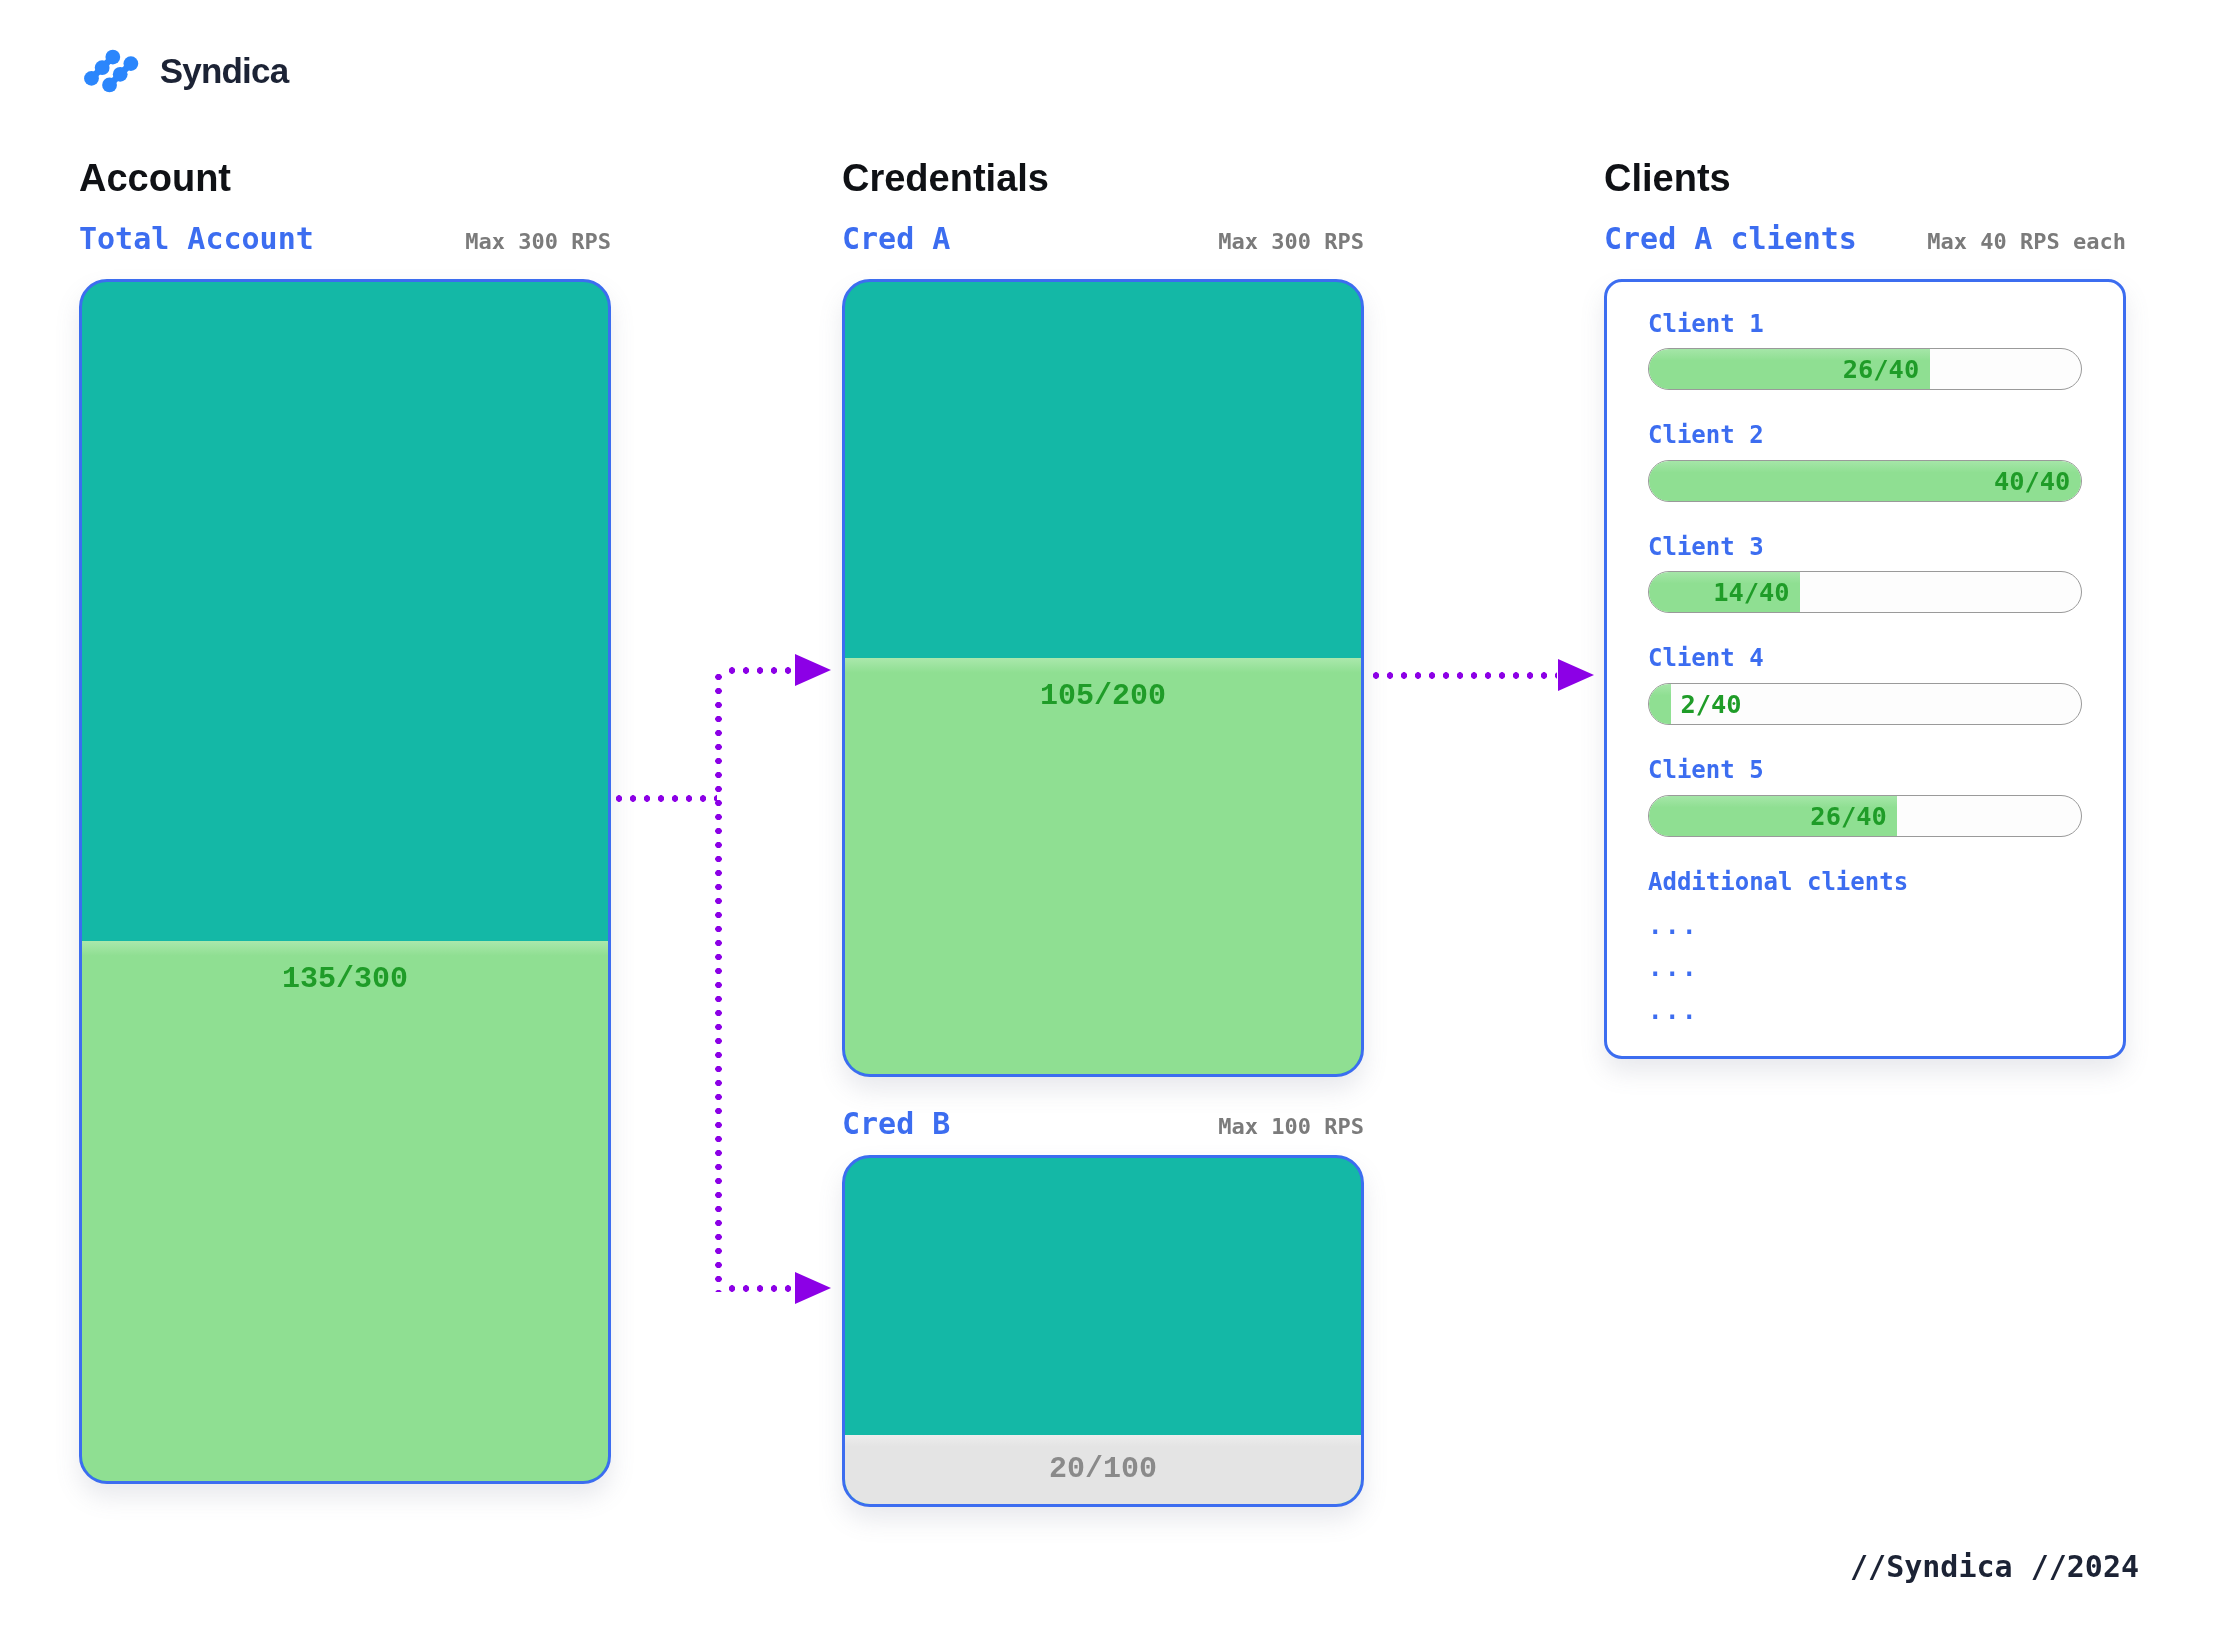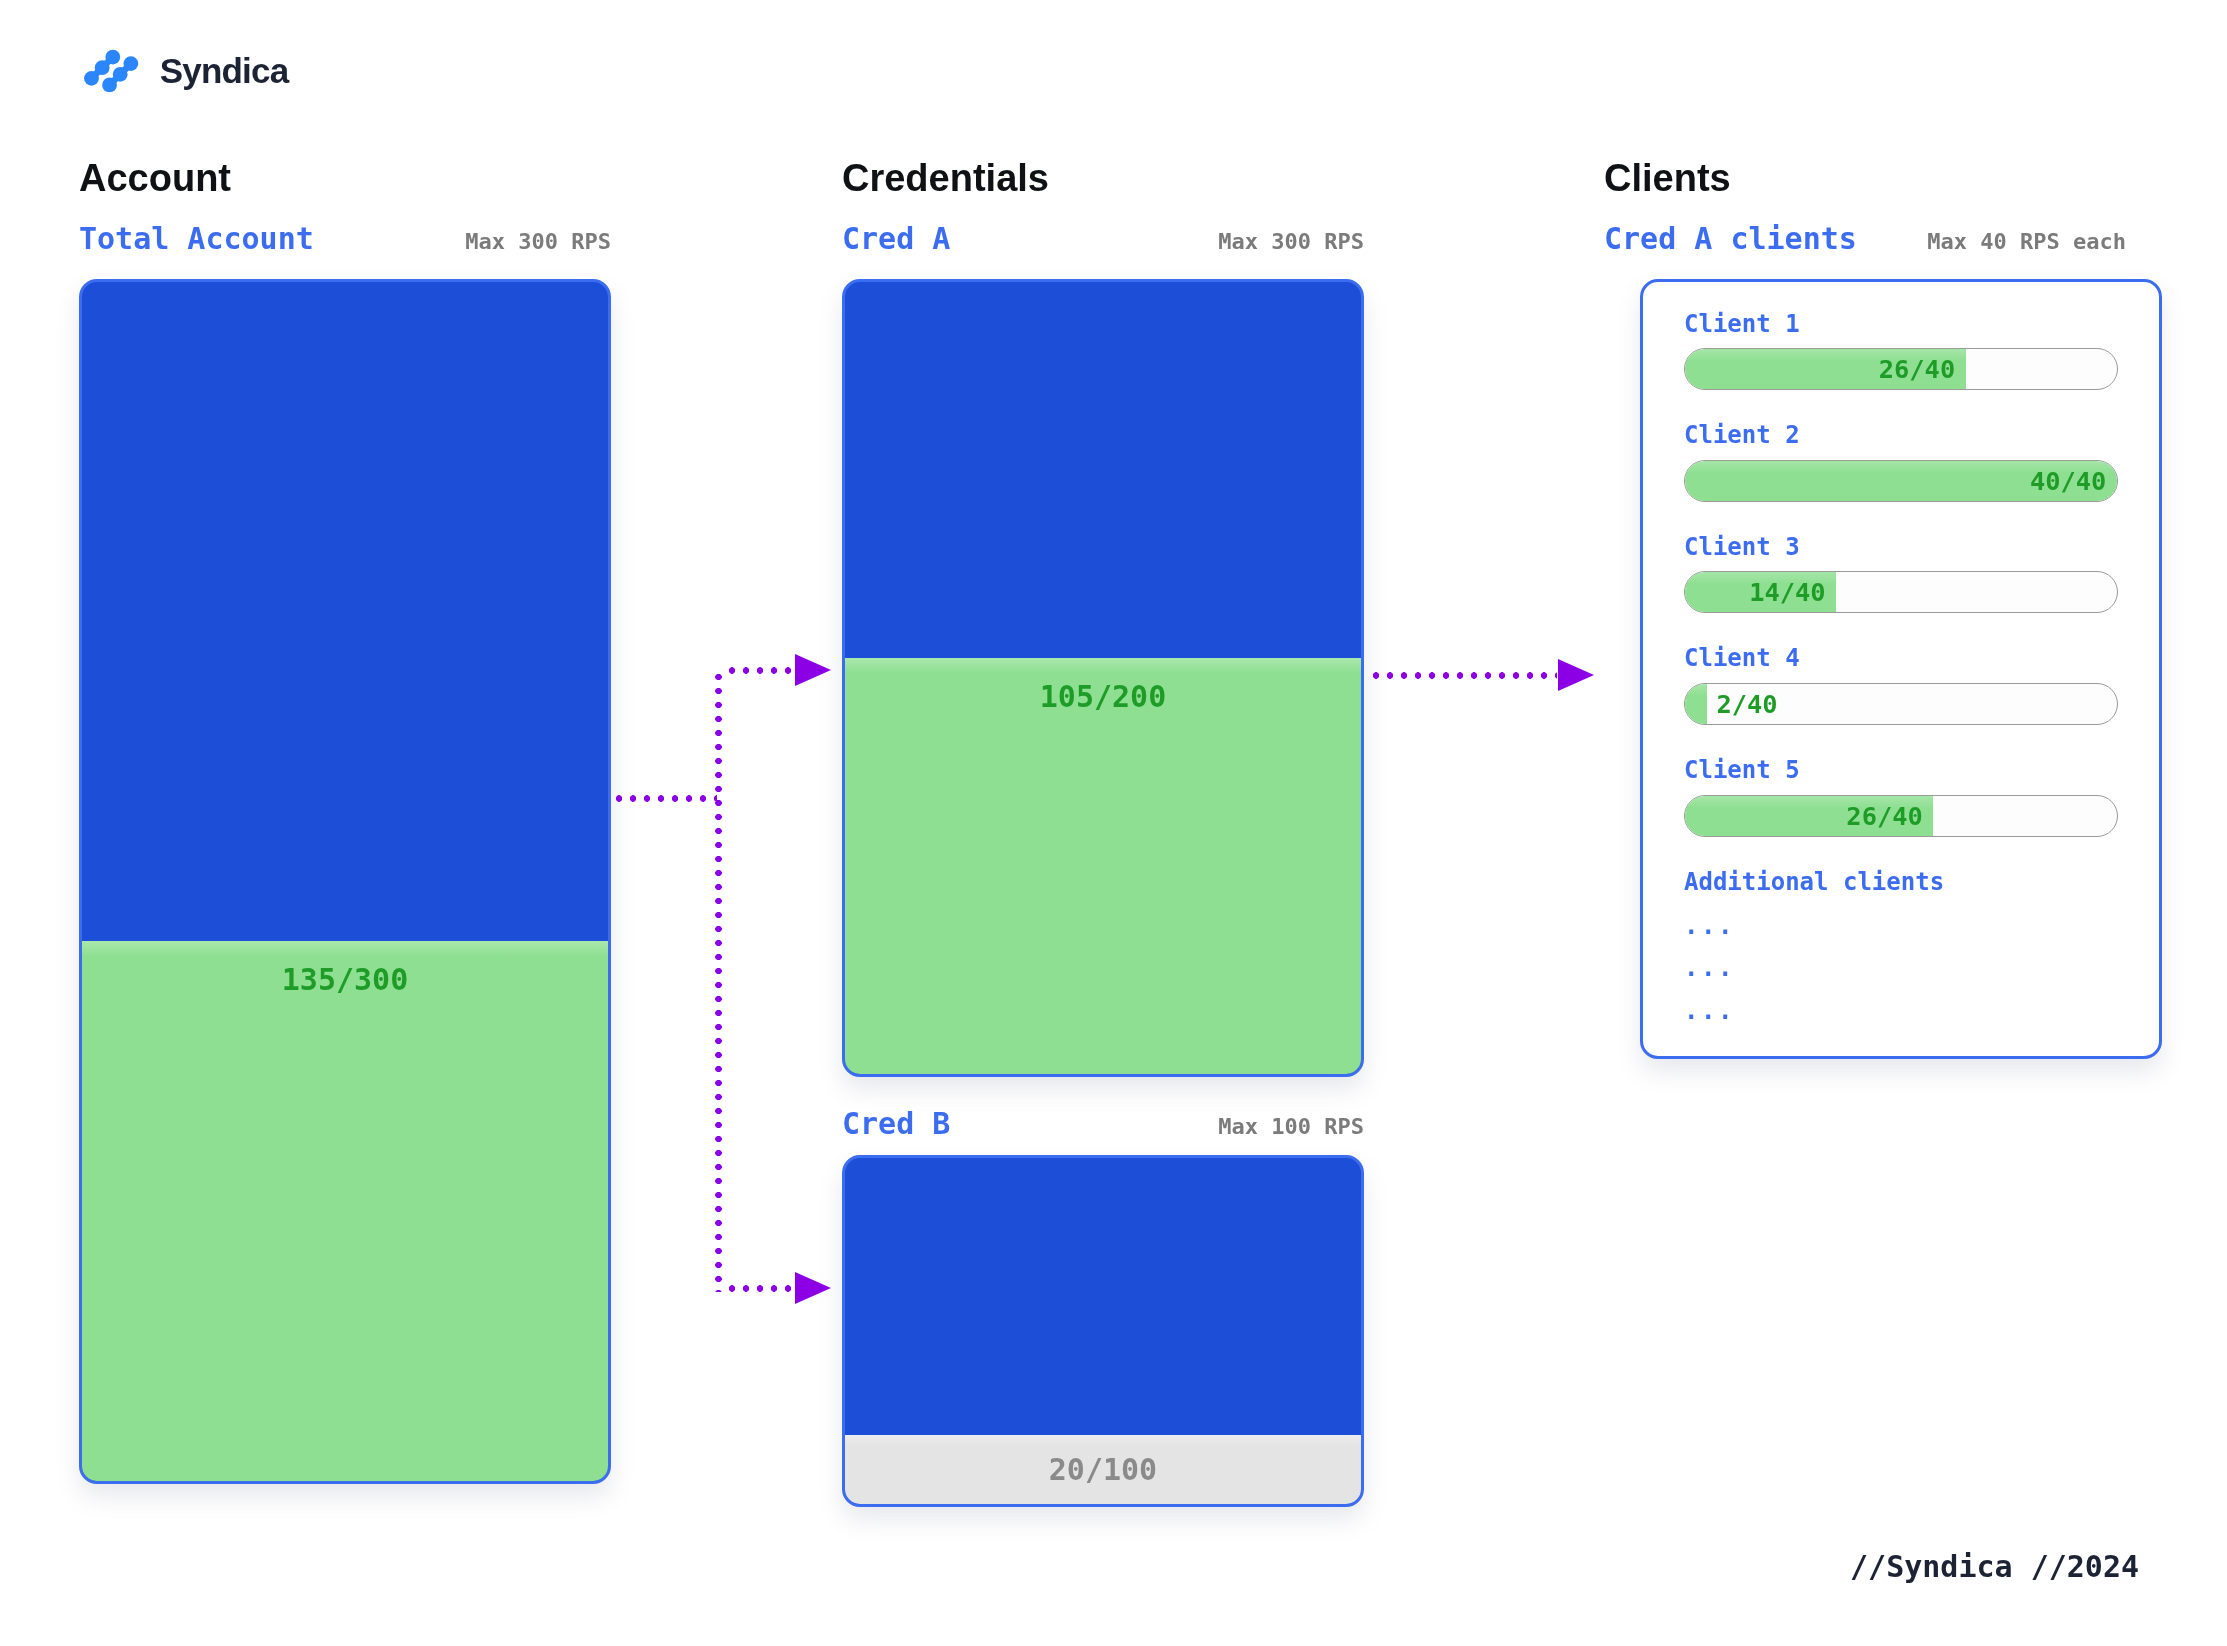"Client 1" .clients-panel { margin-left: 36px -> none }
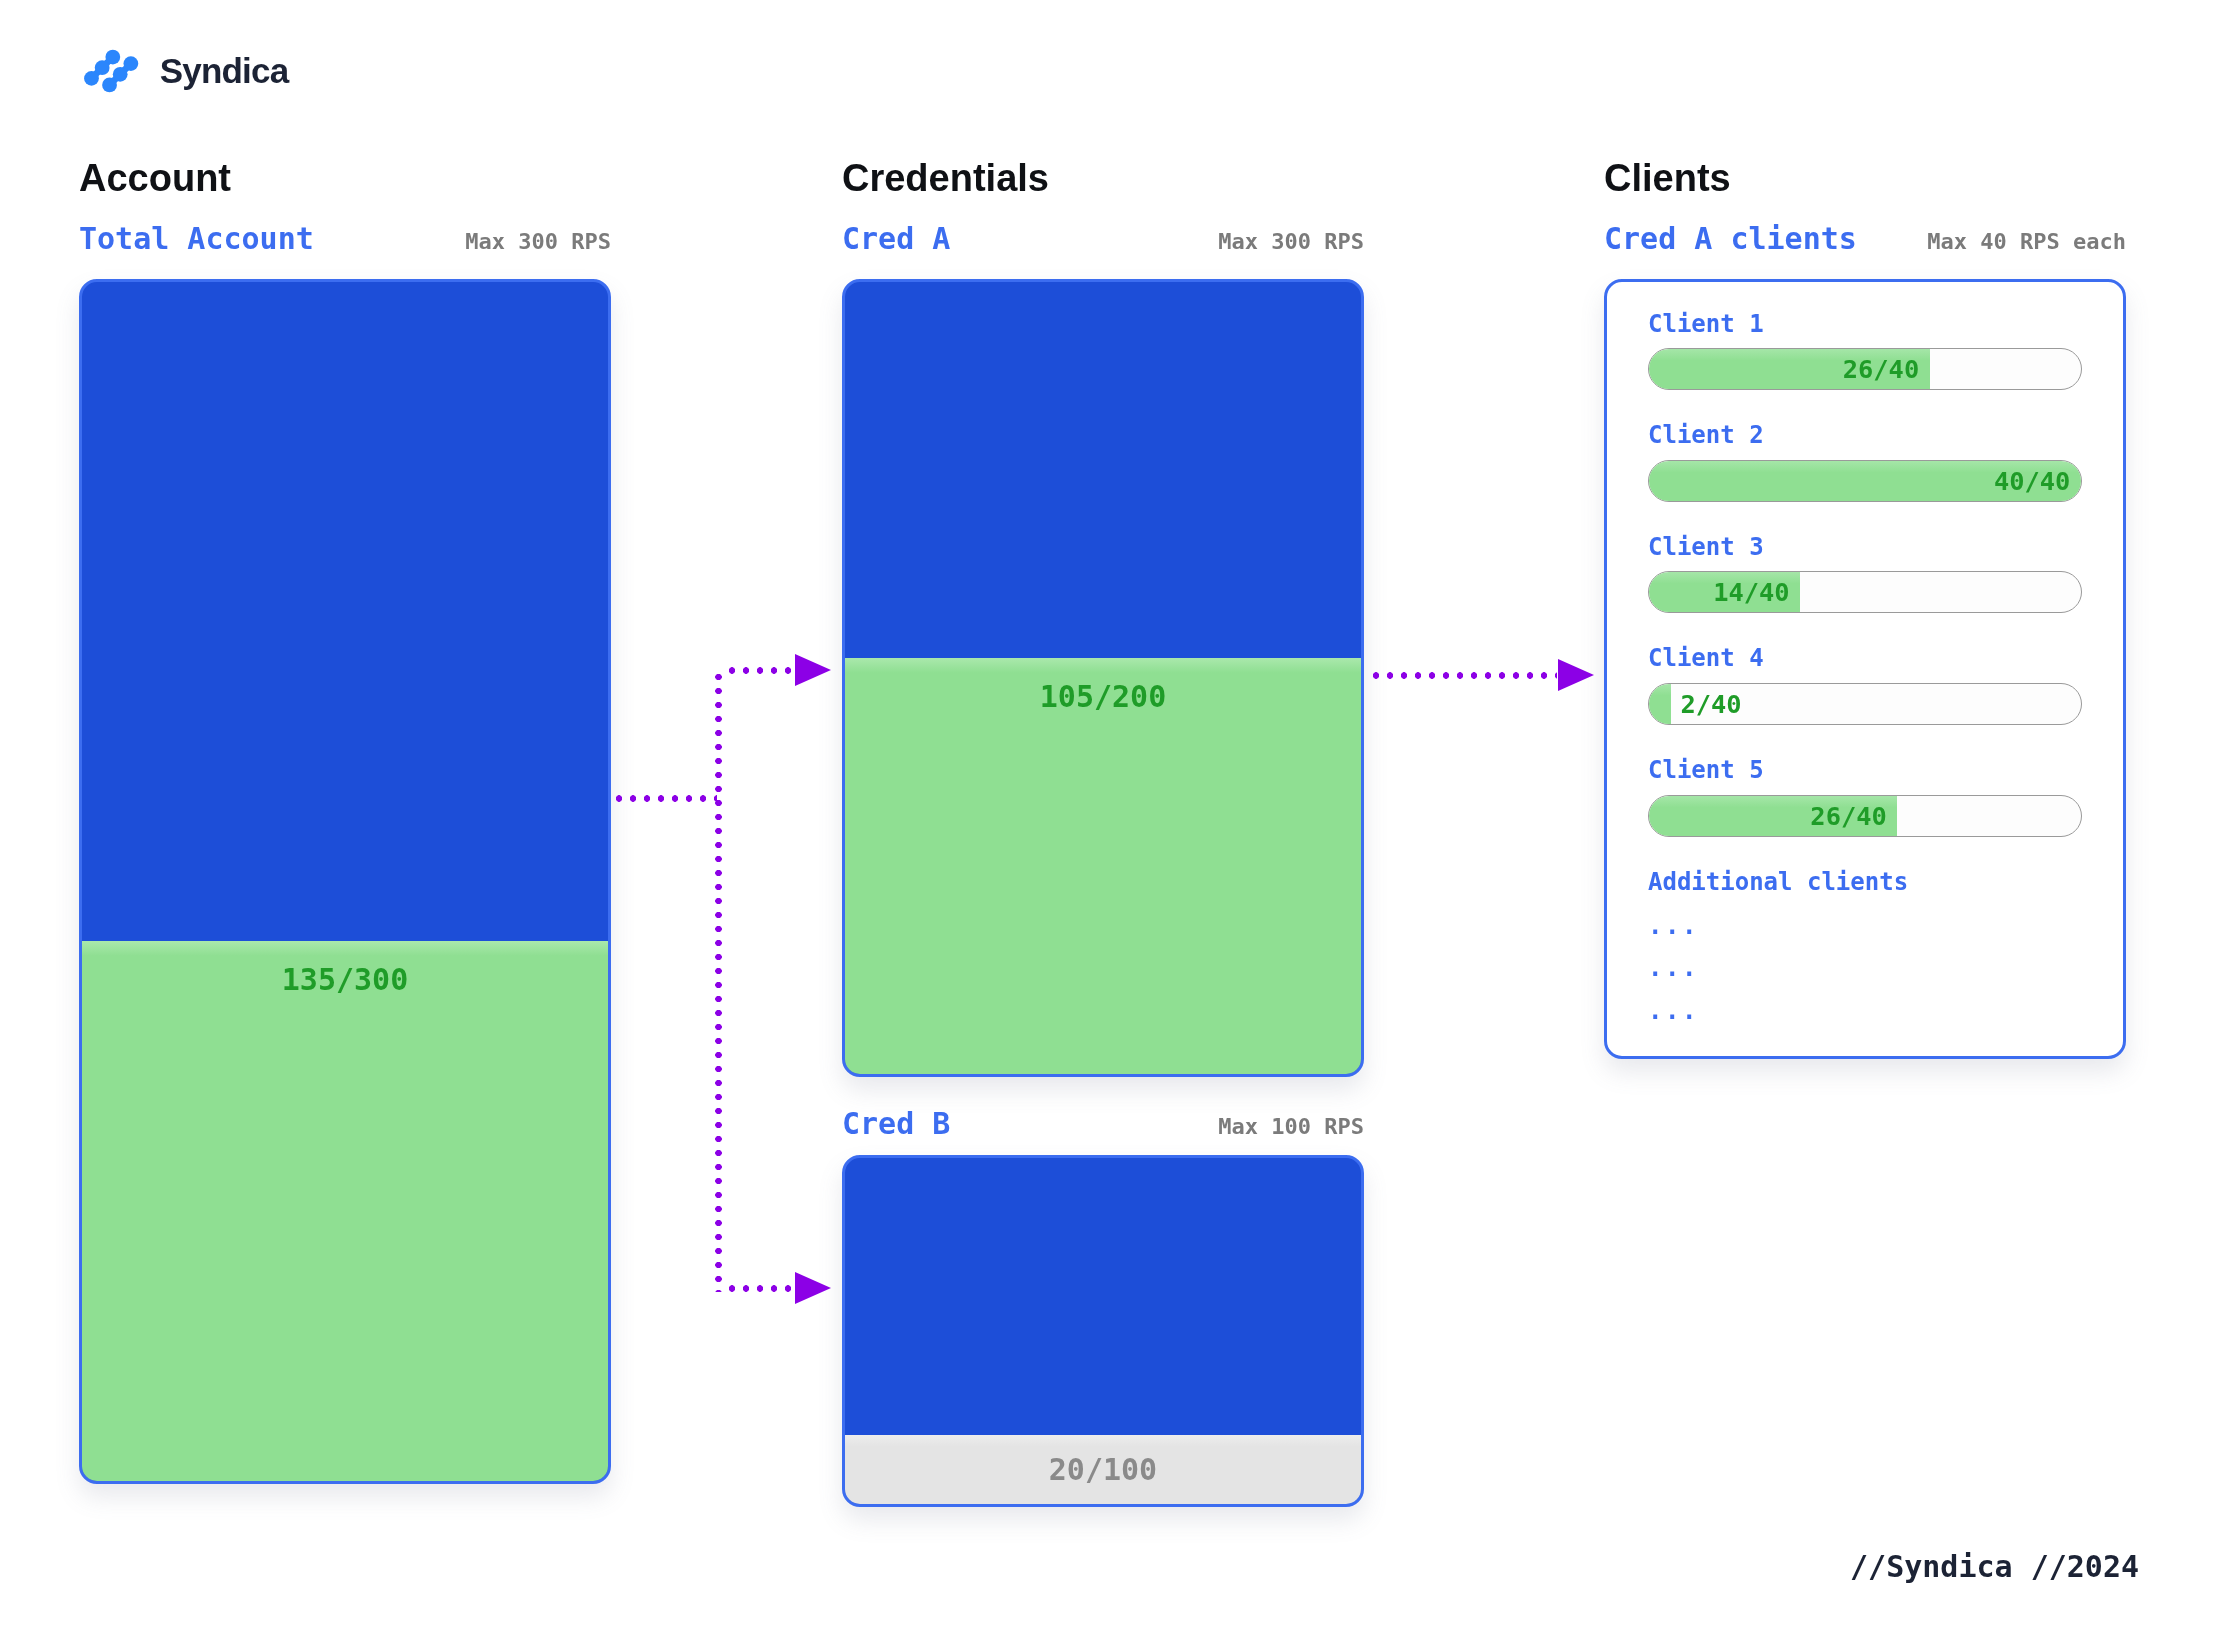"105/200" .vessel { background: #1d4ed8 -> #14b8a6; border-radius: 18px -> 28px; font-family: none -> Liberation Mono, monospace }
